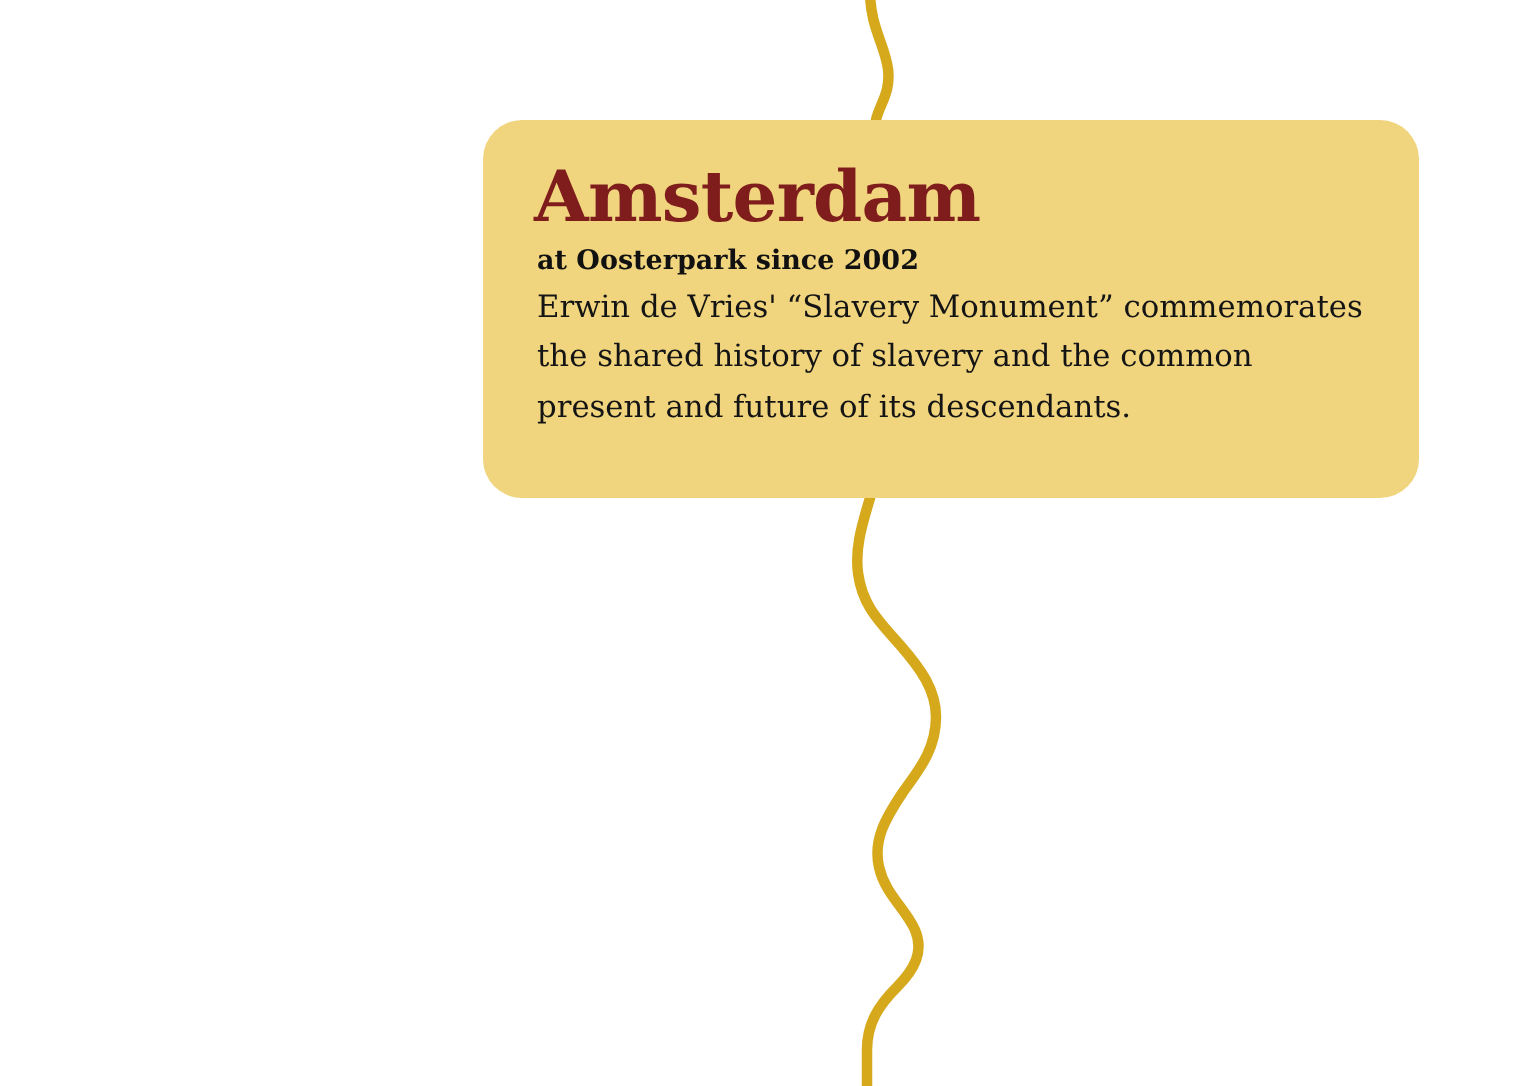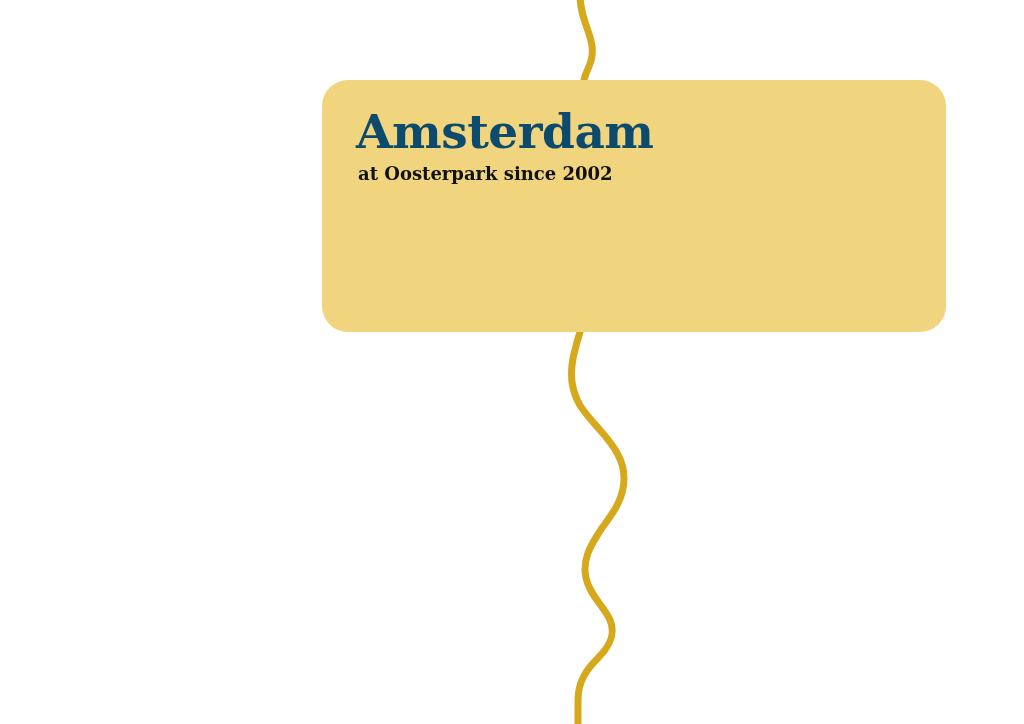"Amsterdam" .card-title { color: #0c4a6e -> #7f1d1d }
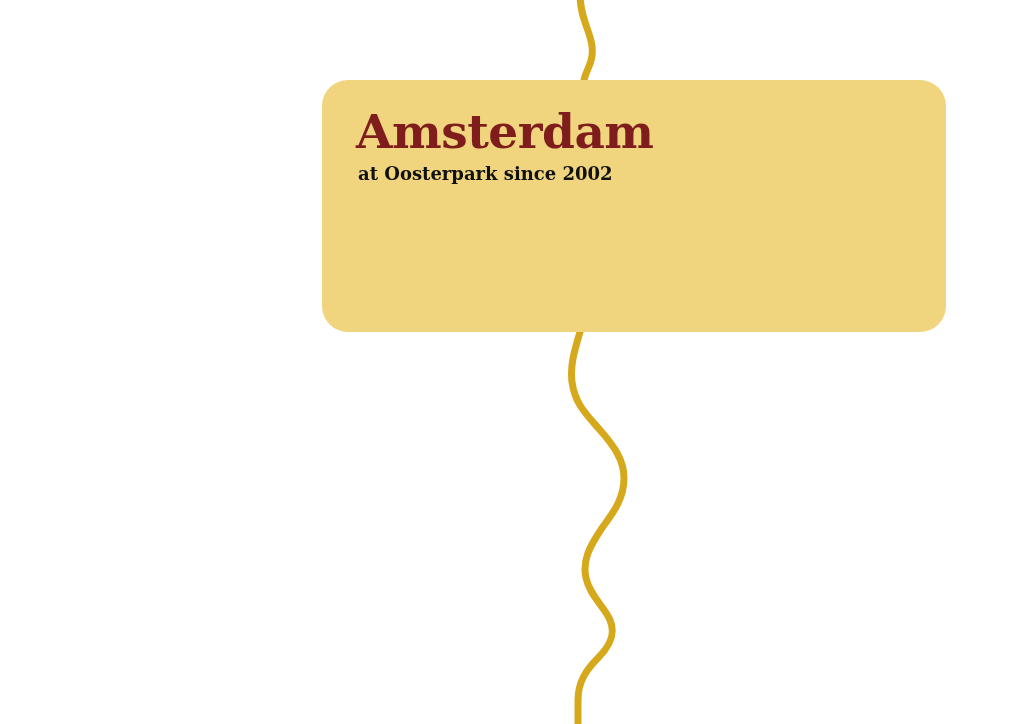"Erwin de Vries' “Slavery Monument”" div.card-body { html: none -> <div>Erwin de Vries' “Slavery Monument” commemorates the shared history of slavery and the common present and future of its descendants.</div> }
